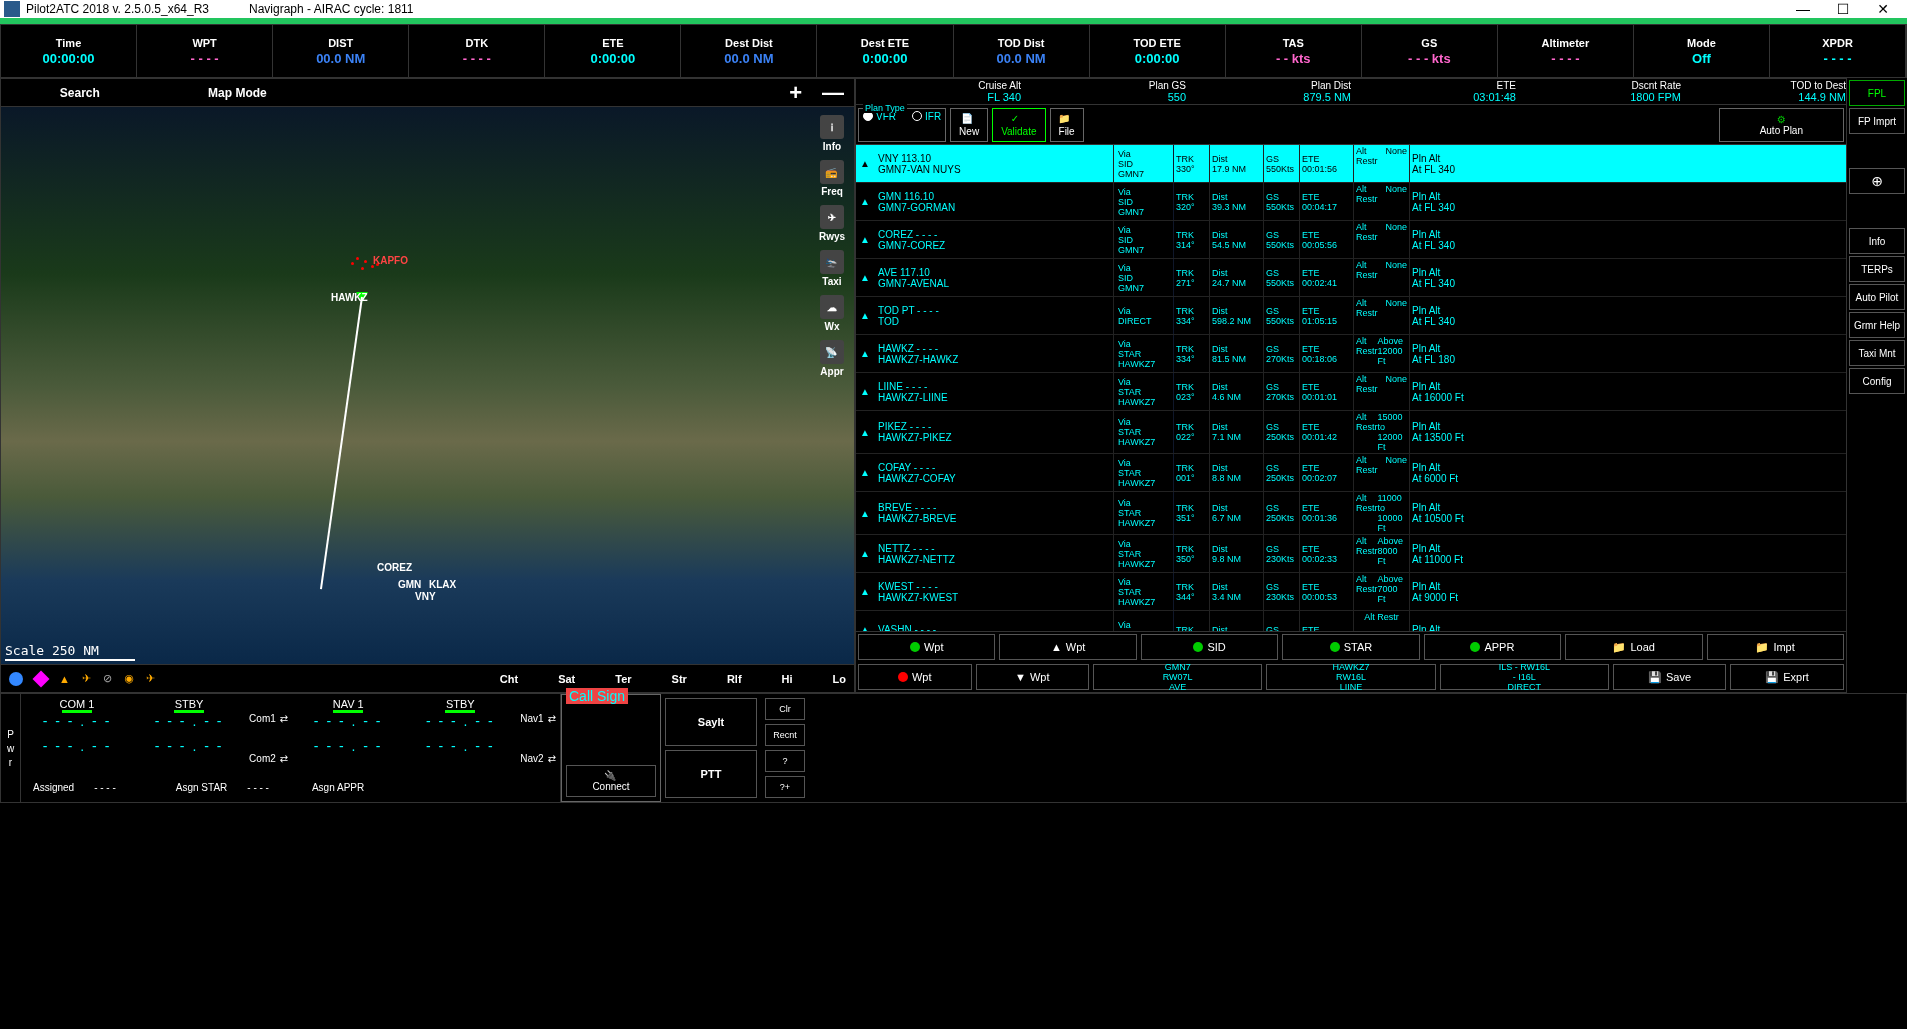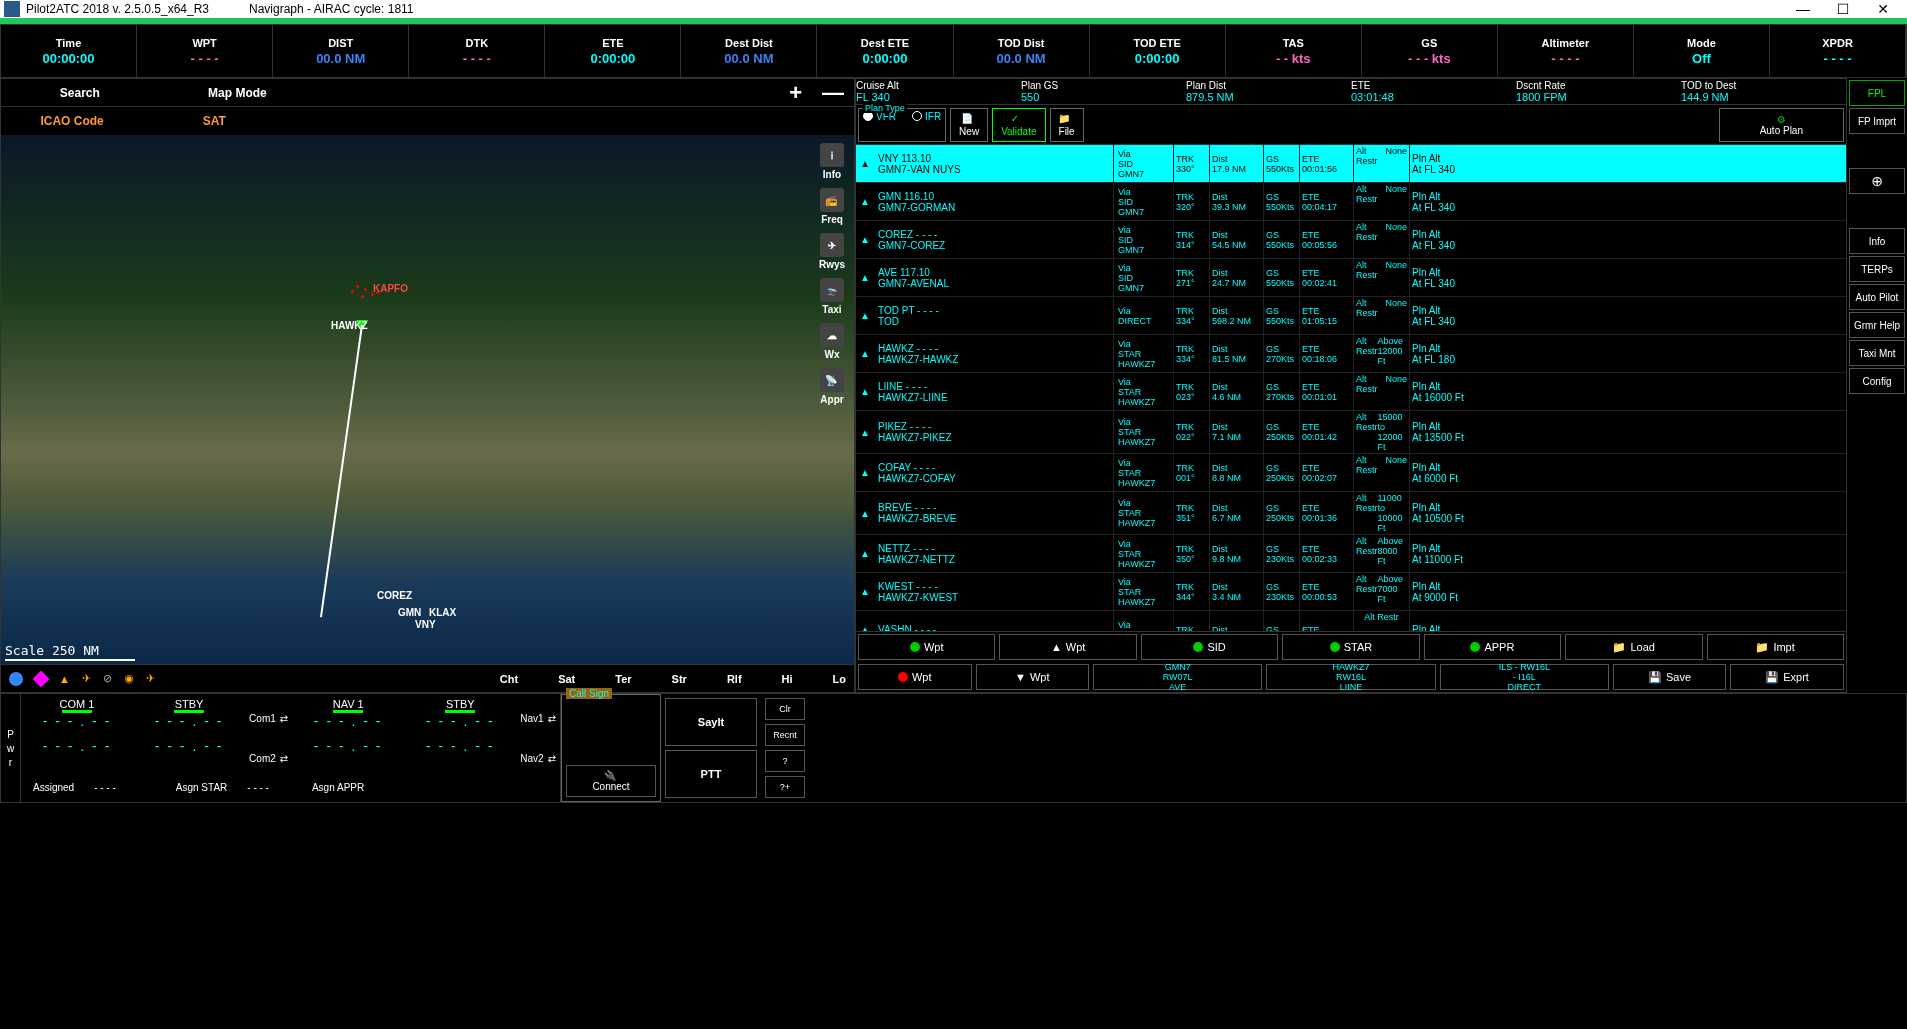"Cruise Alt" .fpl-hcell { align-items: flex-start -> flex-end }
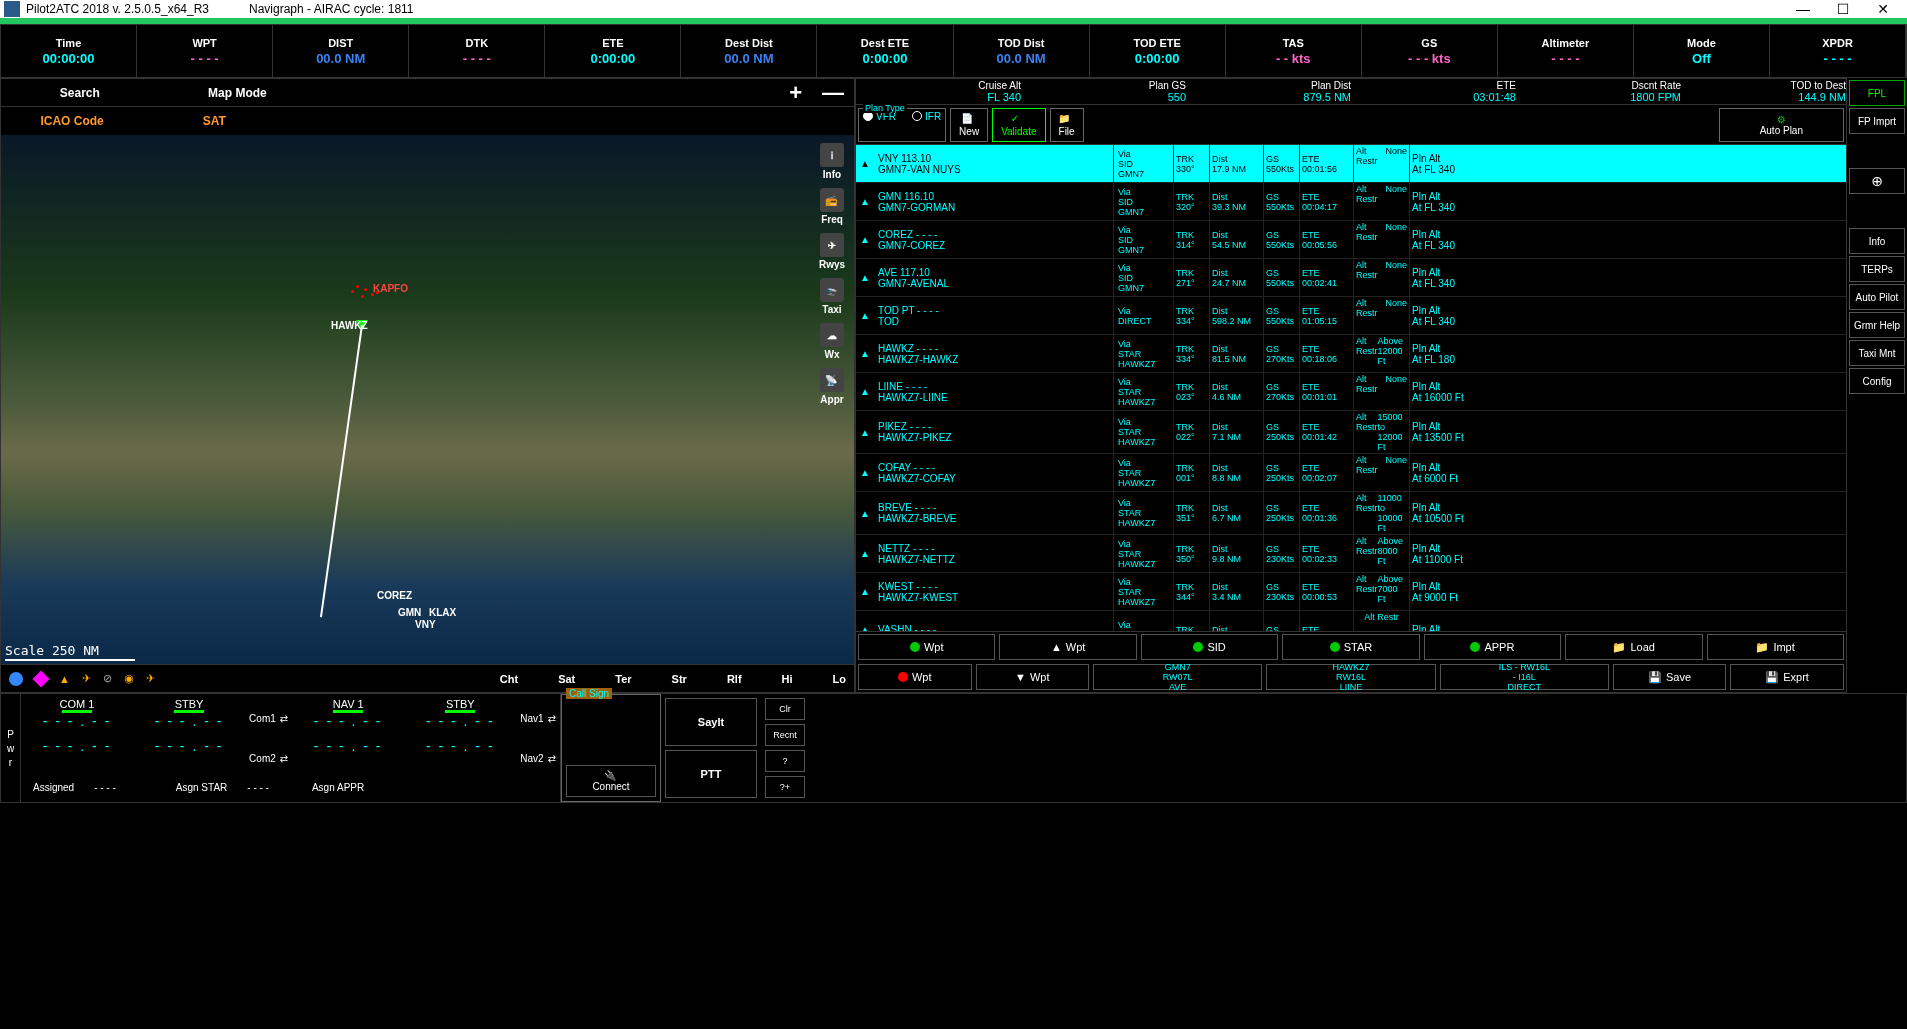"ICAO Code" div.search-row2 { html: <div> <div>ICAO Code</div> <div>SAT</div> <div></div> </div> -> none }
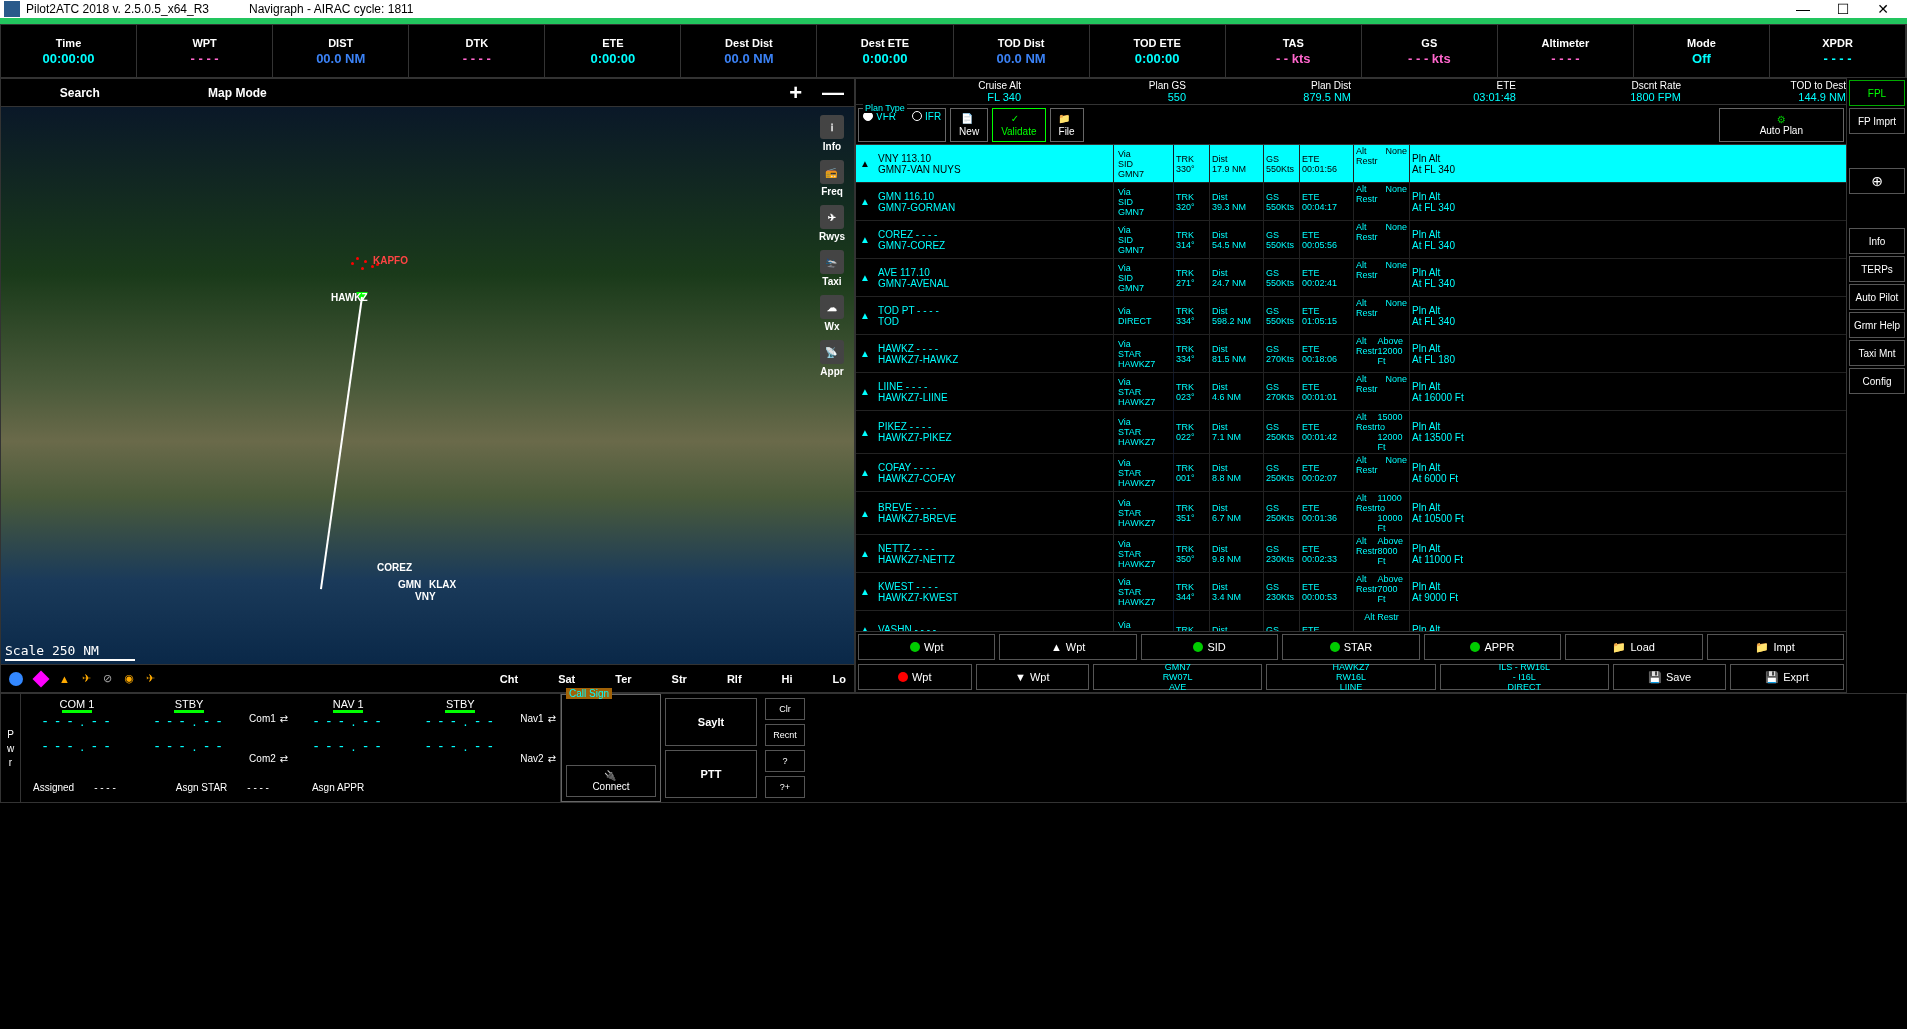"Call Sign" .callsign-panel legend { background: #a16207 -> #ef4444; font-size: 10px -> 14px }
